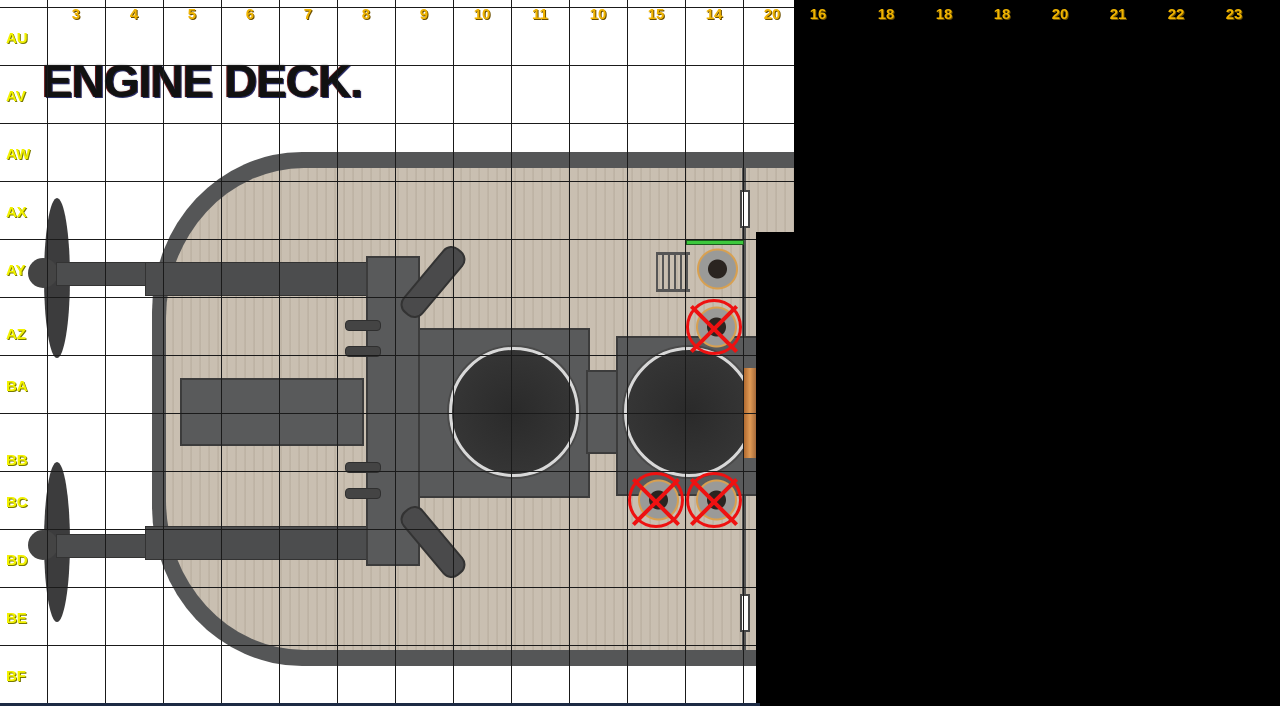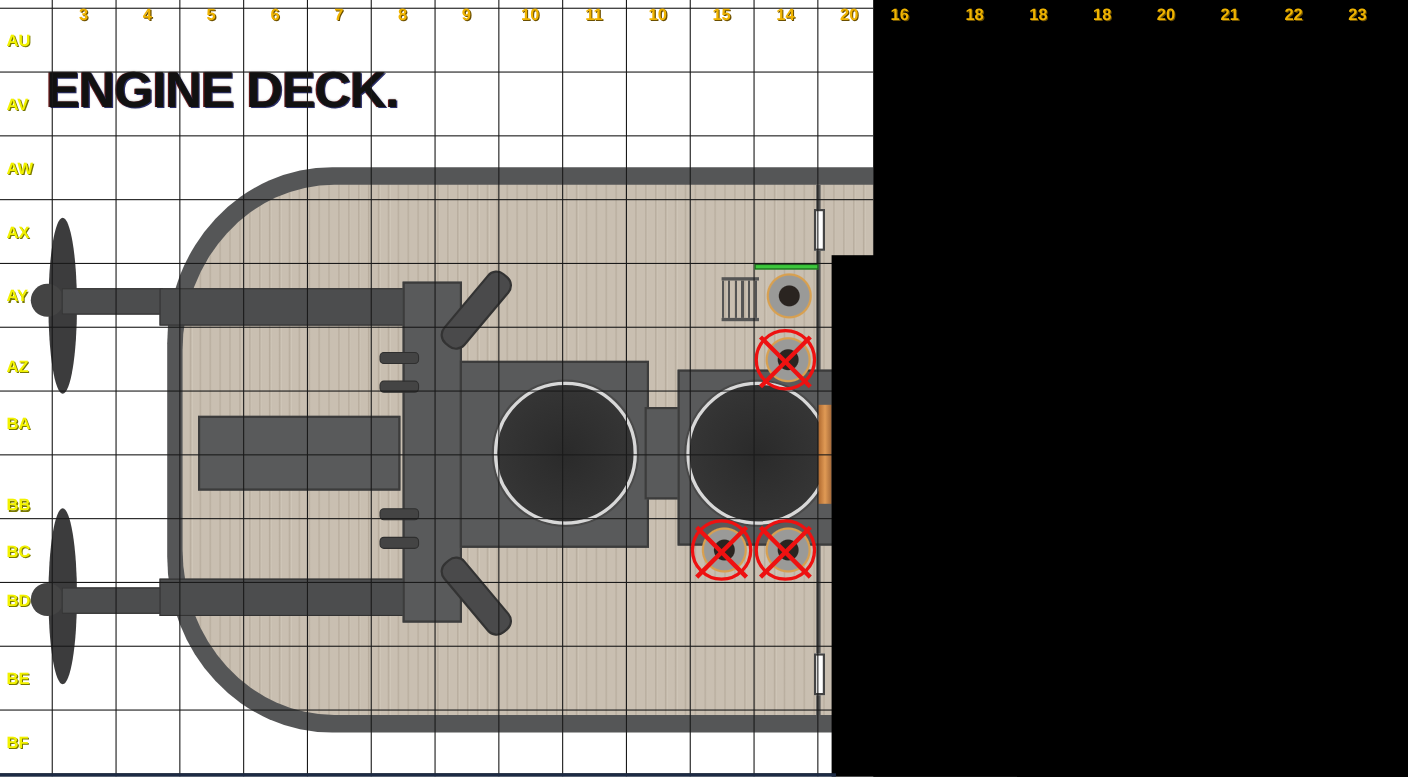"BD" div.row-label { top: 538px -> 551px }
